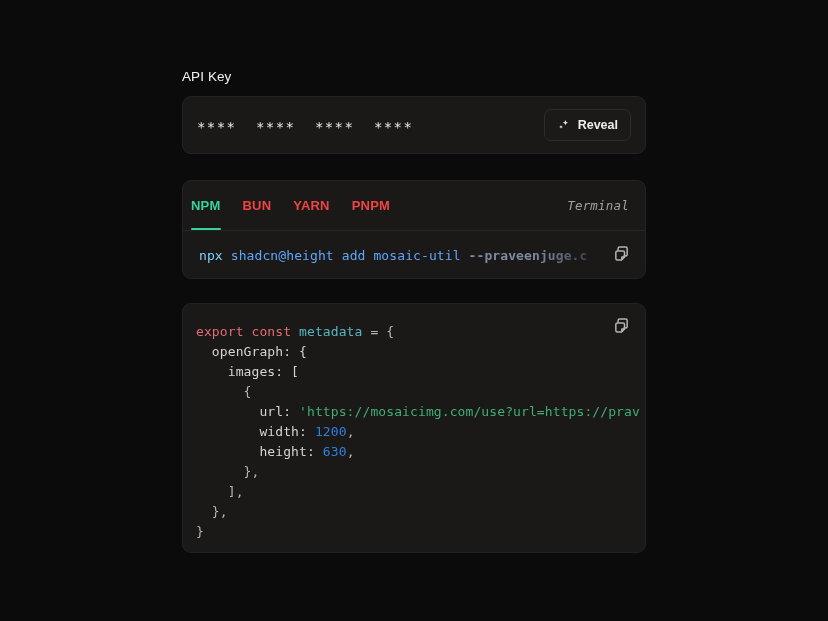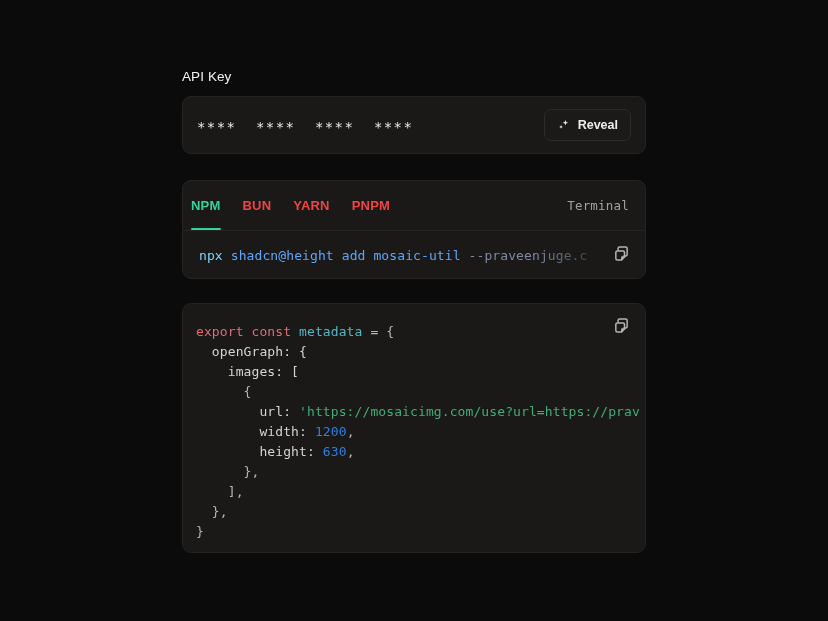"Terminal" .terminal-label { font-style: none -> italic }
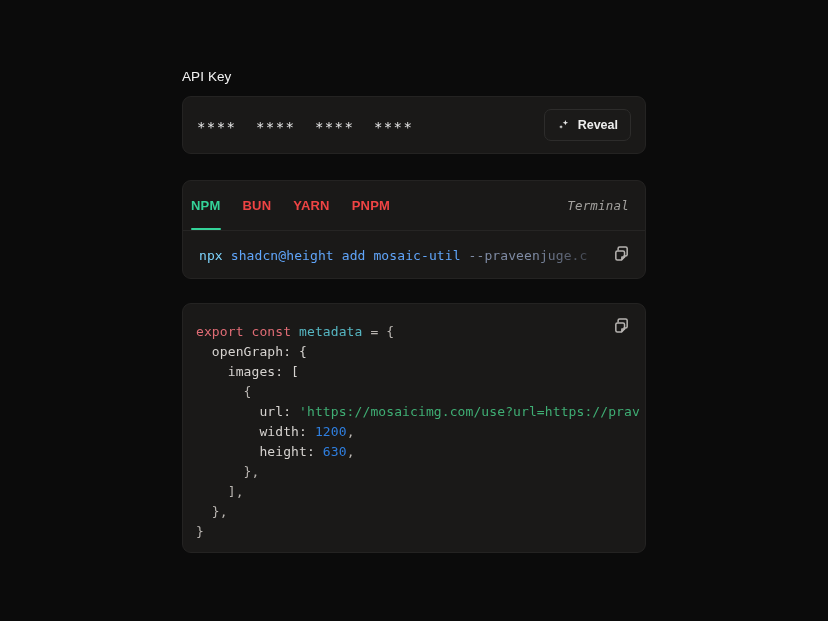"--praveenjuge.c" .tok-flag { font-weight: none -> bold }
